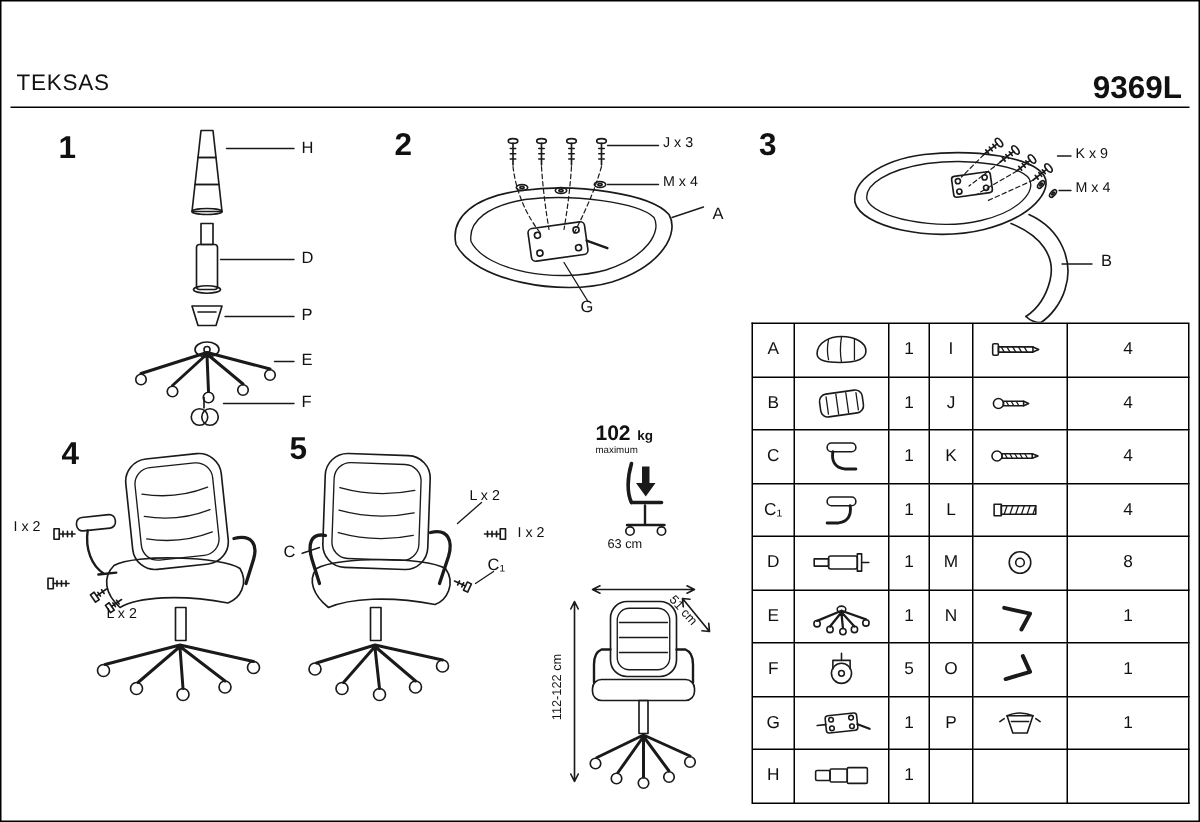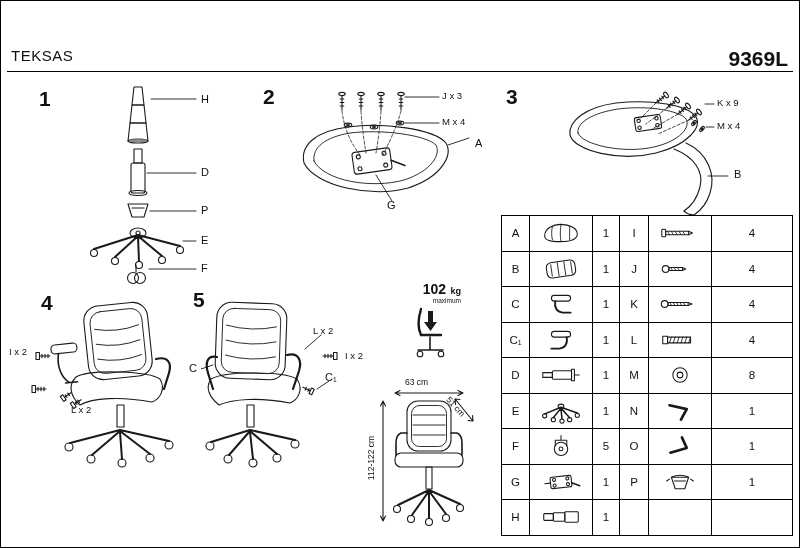"102 kg" .weight { text-align: right -> left }
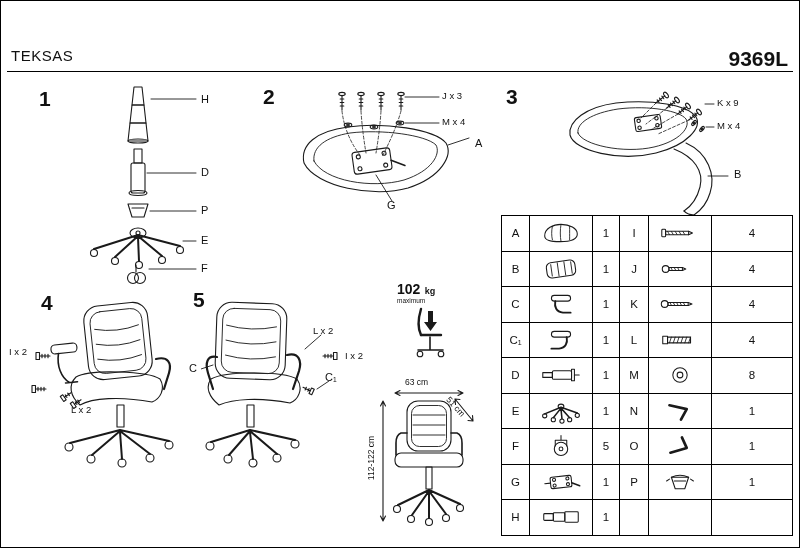"63 cm" span.dim-label { top: 376px -> 356px }
